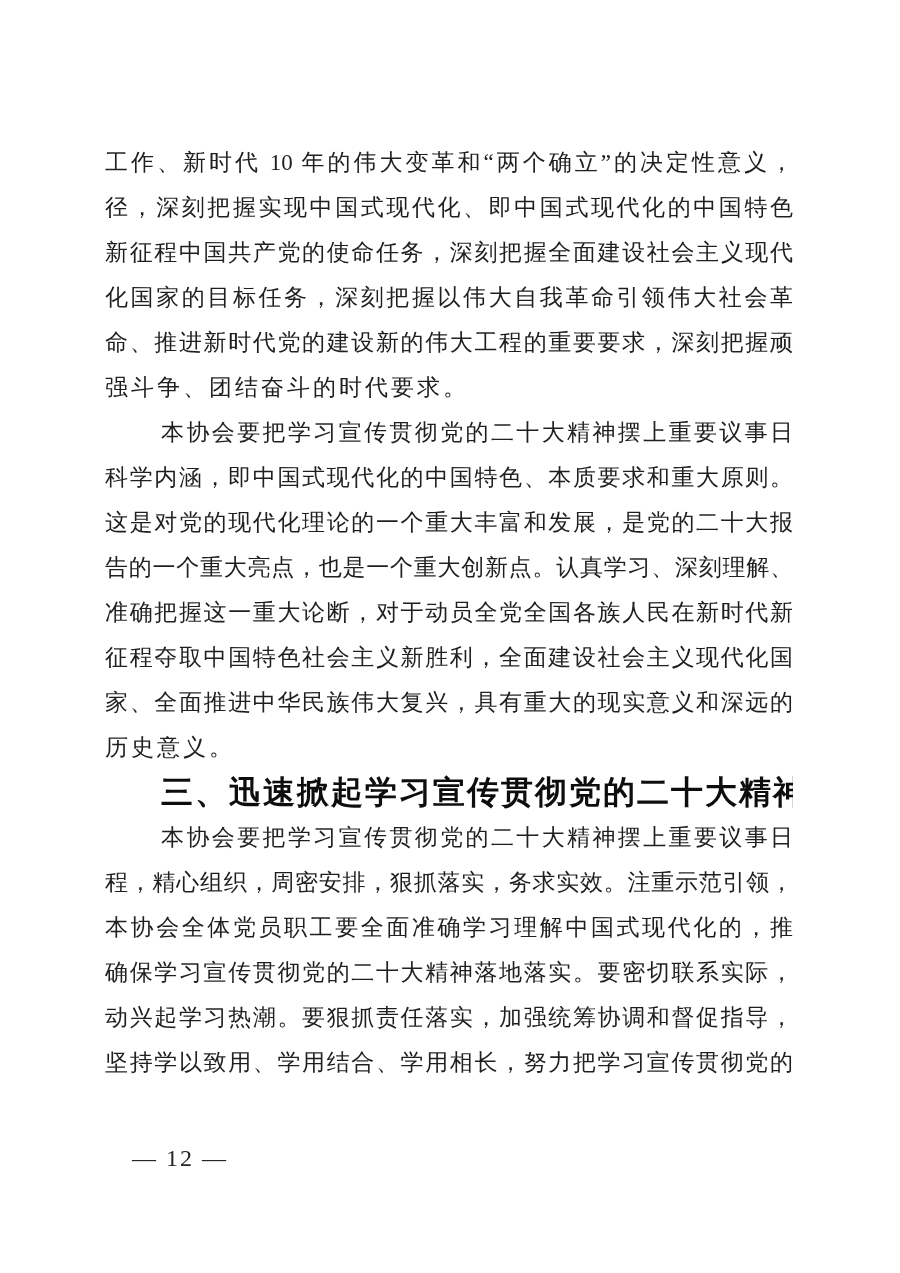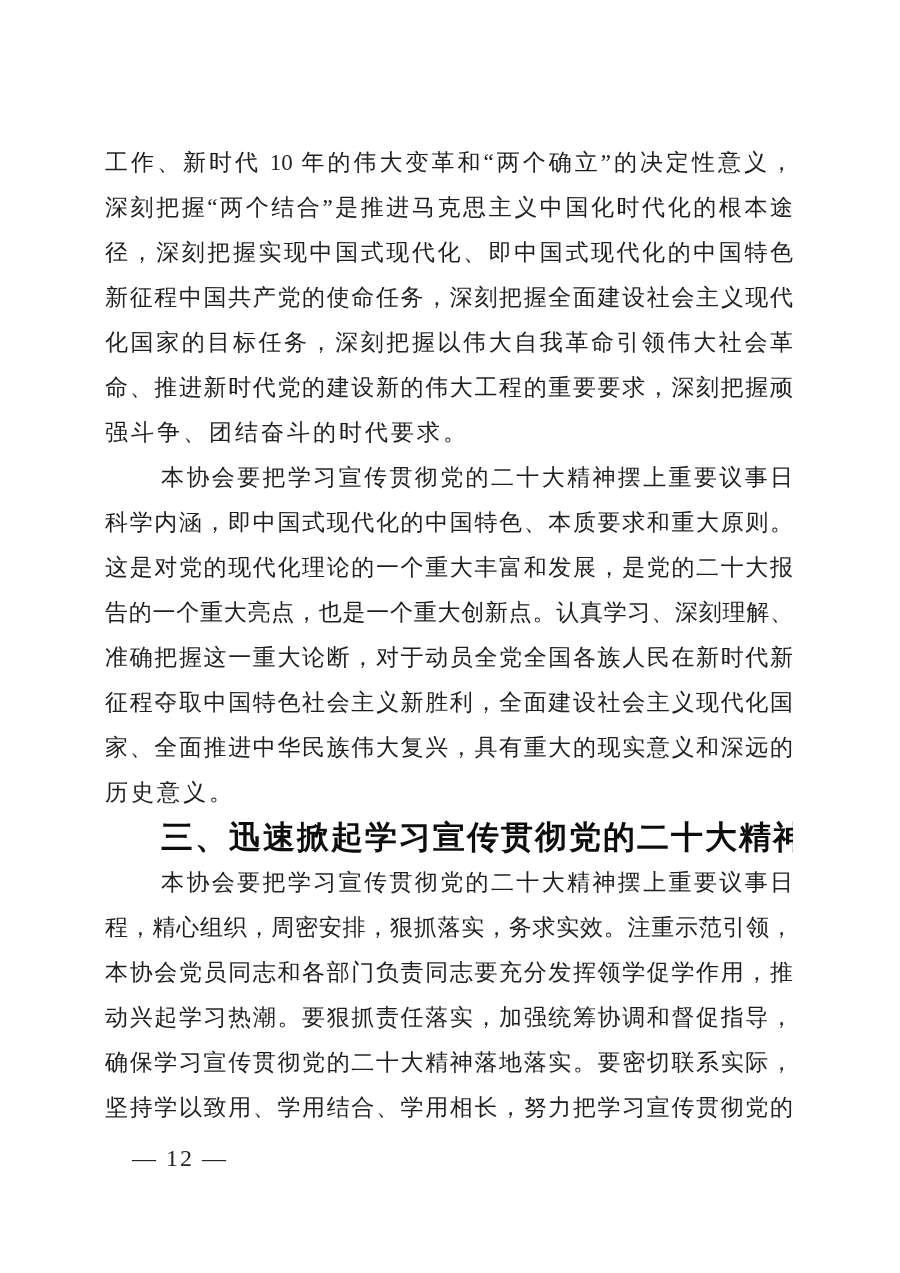"深刻把握“两个结合”是推进马克思主义中国化时代化的根本途" div.line { html: <div>深刻把握“两个结合”是推进马克思主义中国化时代化的根本途</div> -> none }
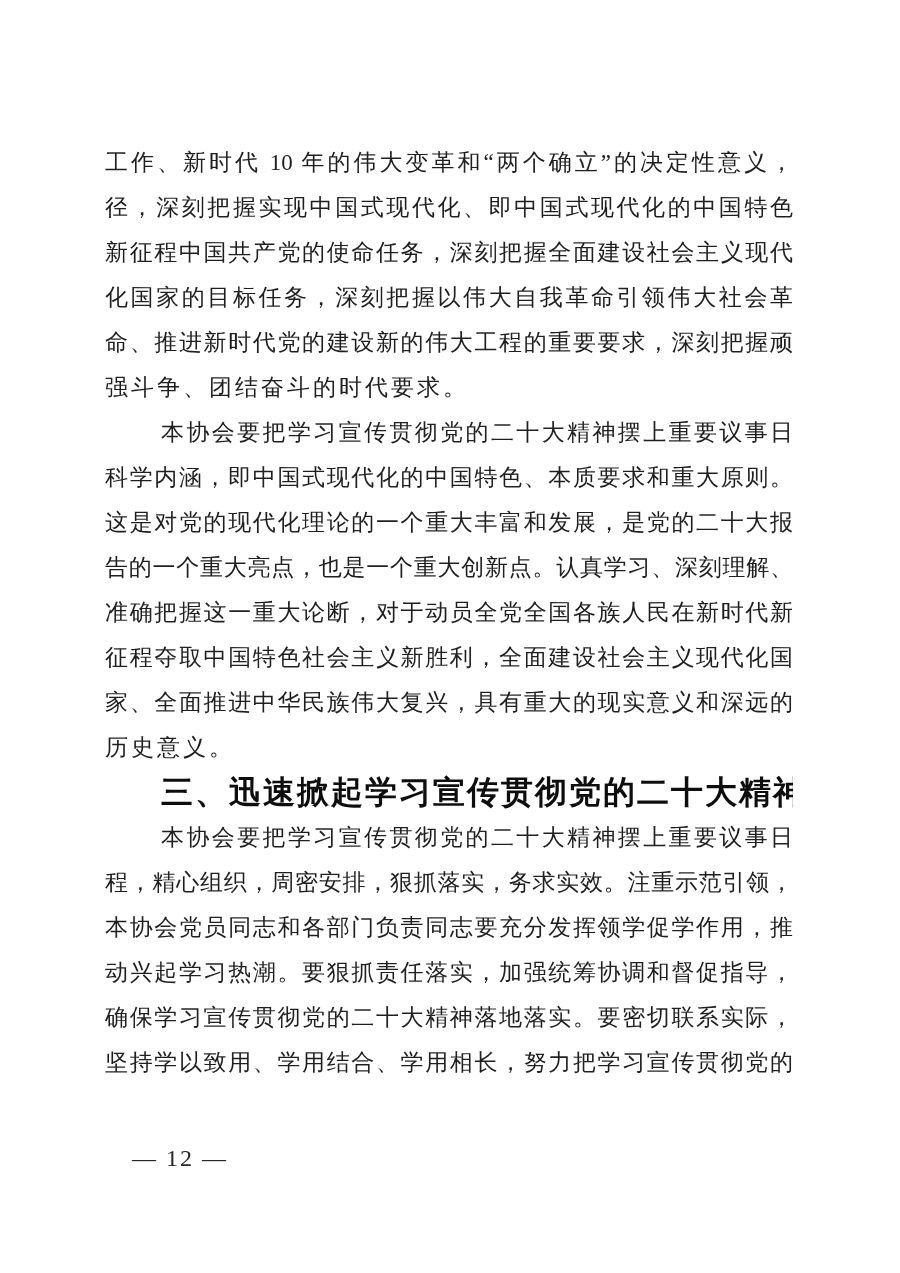"本协会党员同志和各部门负责同志要充分发挥领学促学作用，推" div.line { text: 党员同志和各部门负责同志要充分发挥领学促学作用 -> 全体党员职工要全面准确学习理解中国式现代化的 }
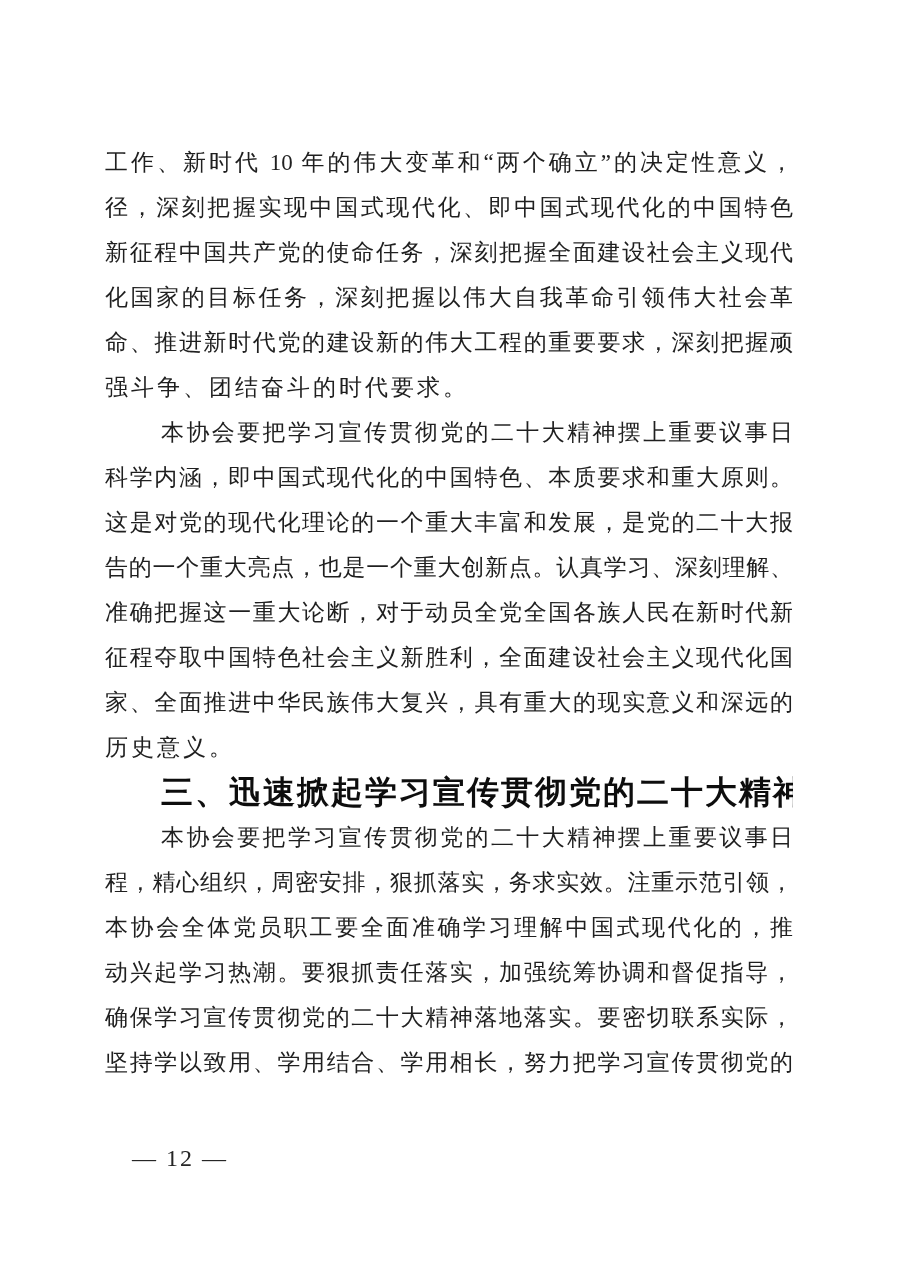"动兴起学习热潮。要狠抓责任落实，加强统筹协调和督促指导，" div.line { order: before "确保学习宣传贯彻党的二十大精神落地落实。要密切联系实际，" -> after "确保学习宣传贯彻党的二十大精神落地落实。要密切联系实际，" }
